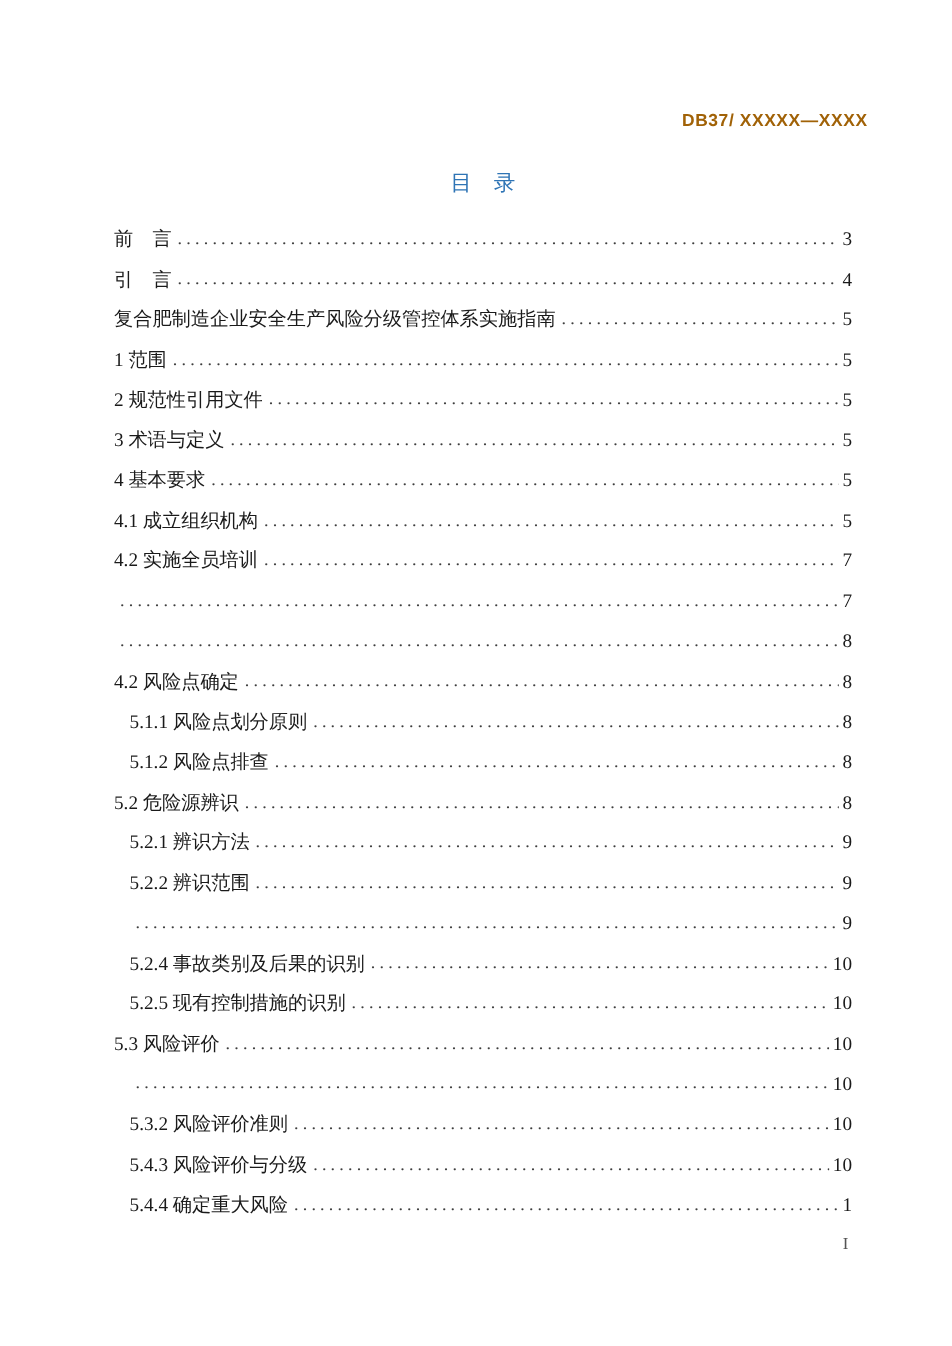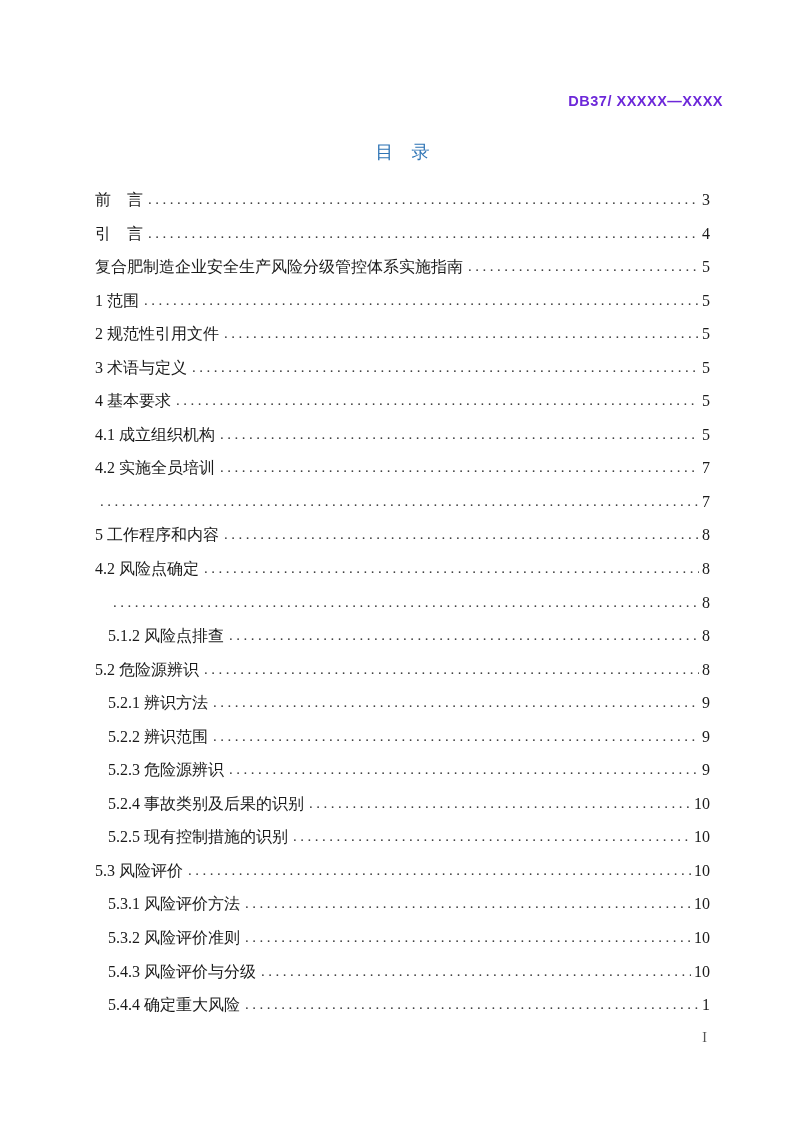"DB37/ XXXXX—XXXX" .doc-code { color: #6d28d9 -> #a16207 }
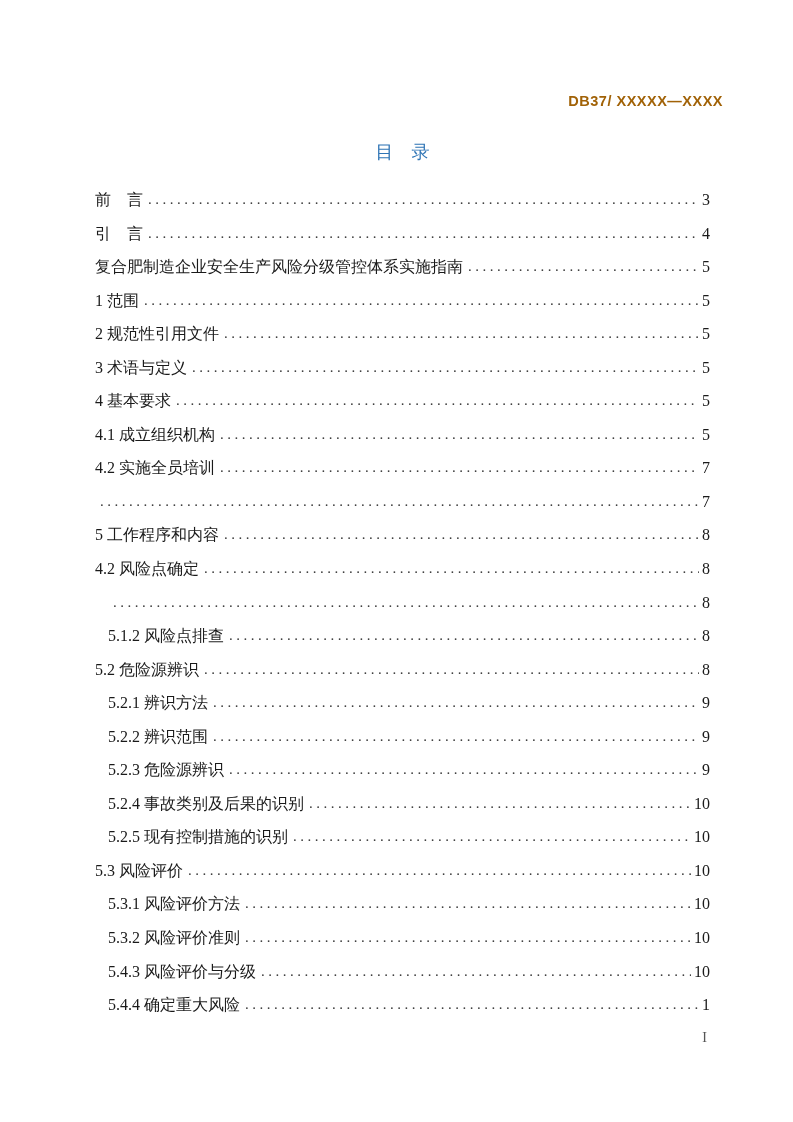"5 工作程序和内容" span.toc-label { html: <span>5 工作程序和内容</span> -> none }
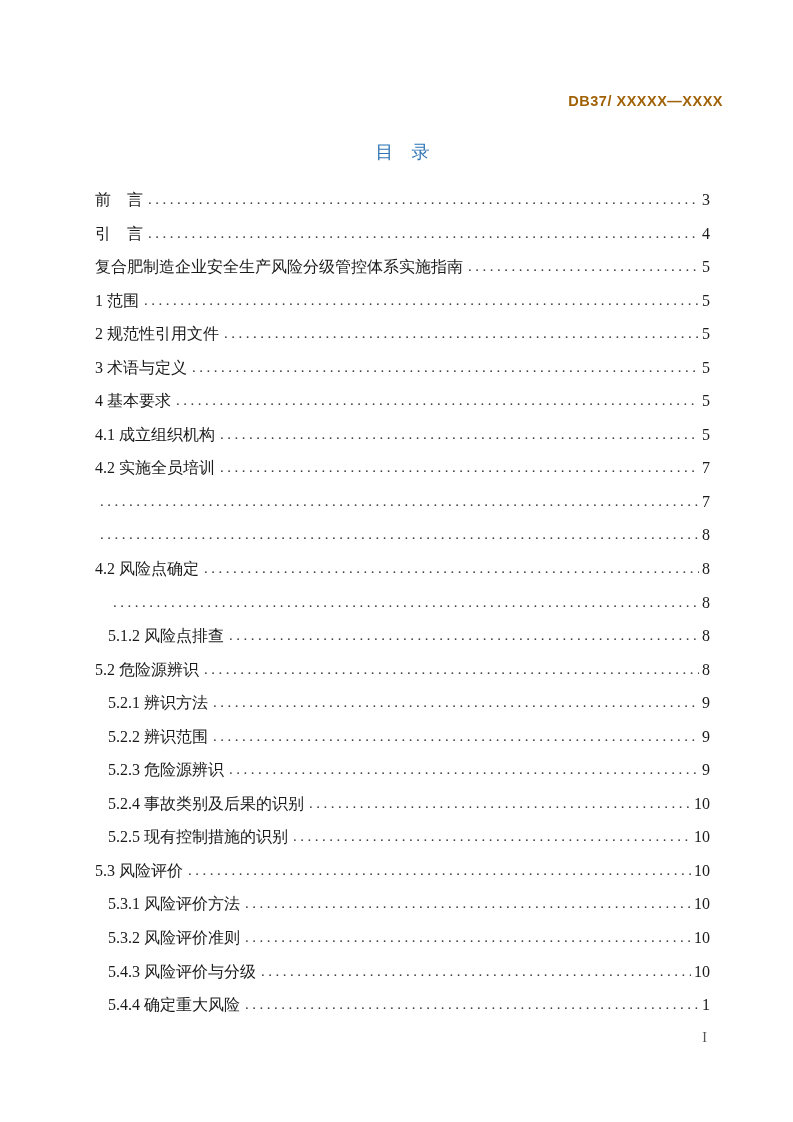"5.1.1 风险点划分原则" span.toc-label { html: none -> <span>5.1.1 风险点划分原则</span> }
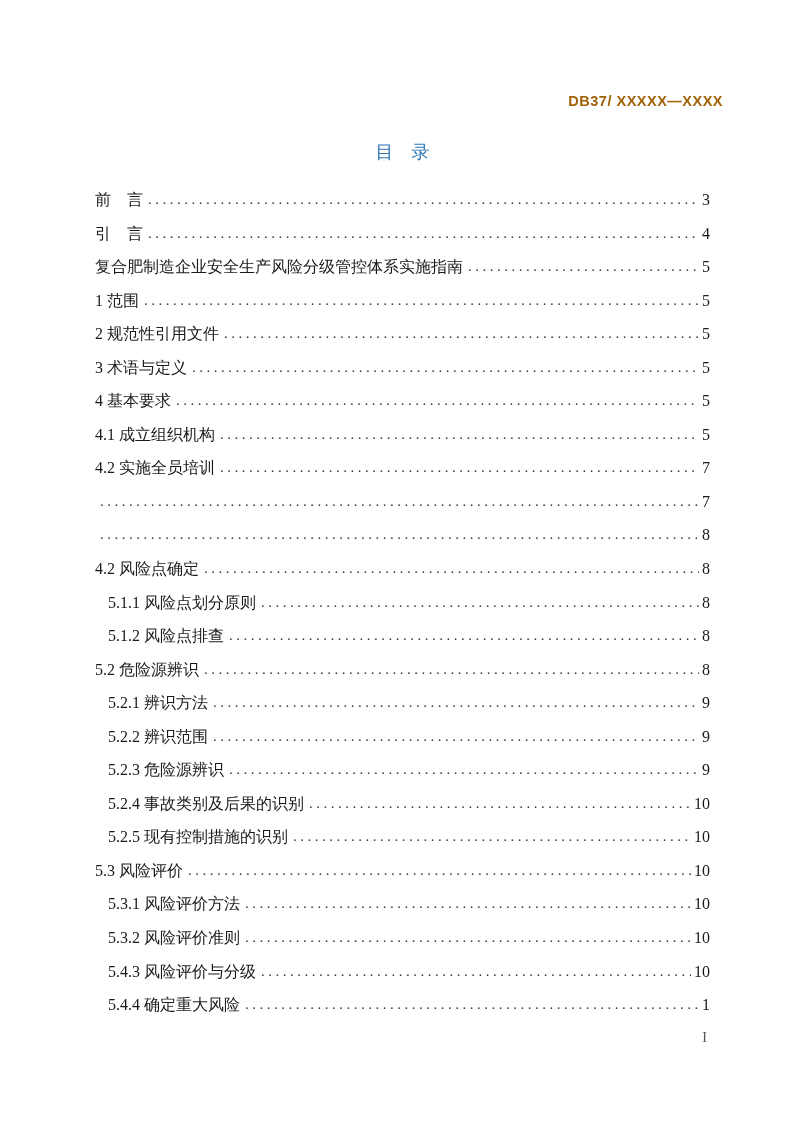"5.2.3 危险源辨识" span.toc-label { html: <span>5.2.3 危险源辨识</span> -> none }
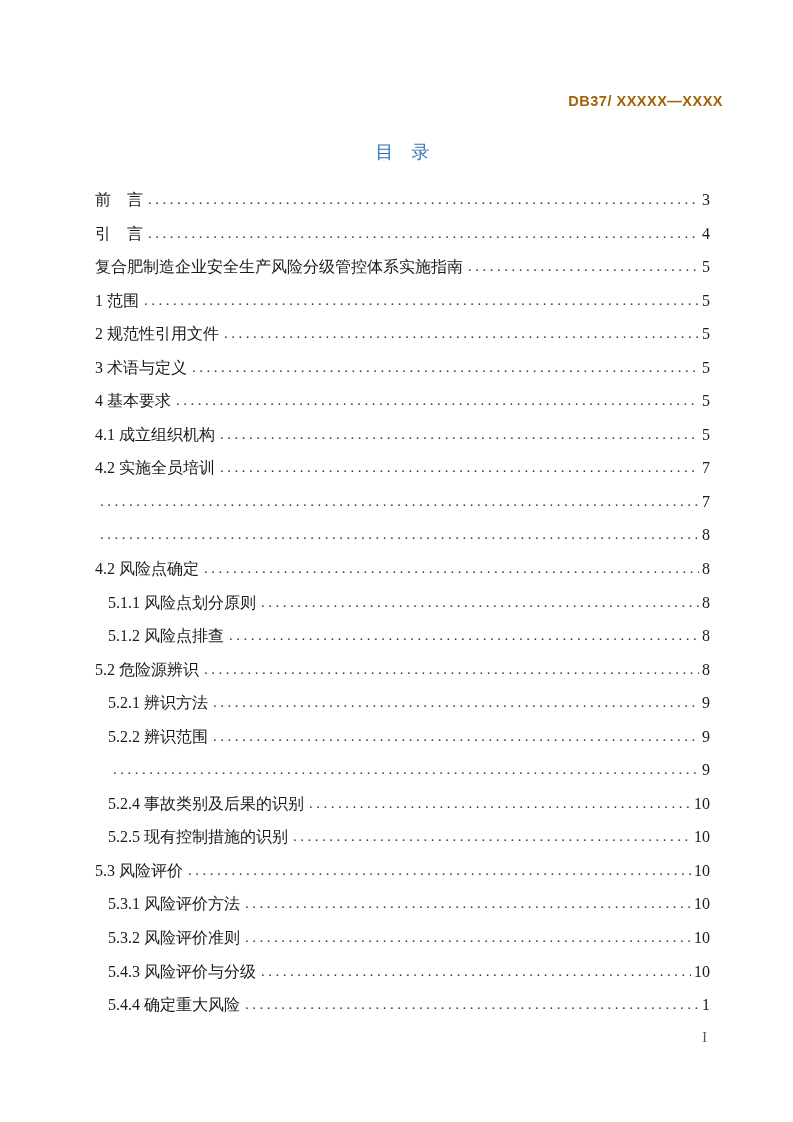"5.3.1 风险评价方法" span.toc-label { html: <span>5.3.1 风险评价方法</span> -> none }
